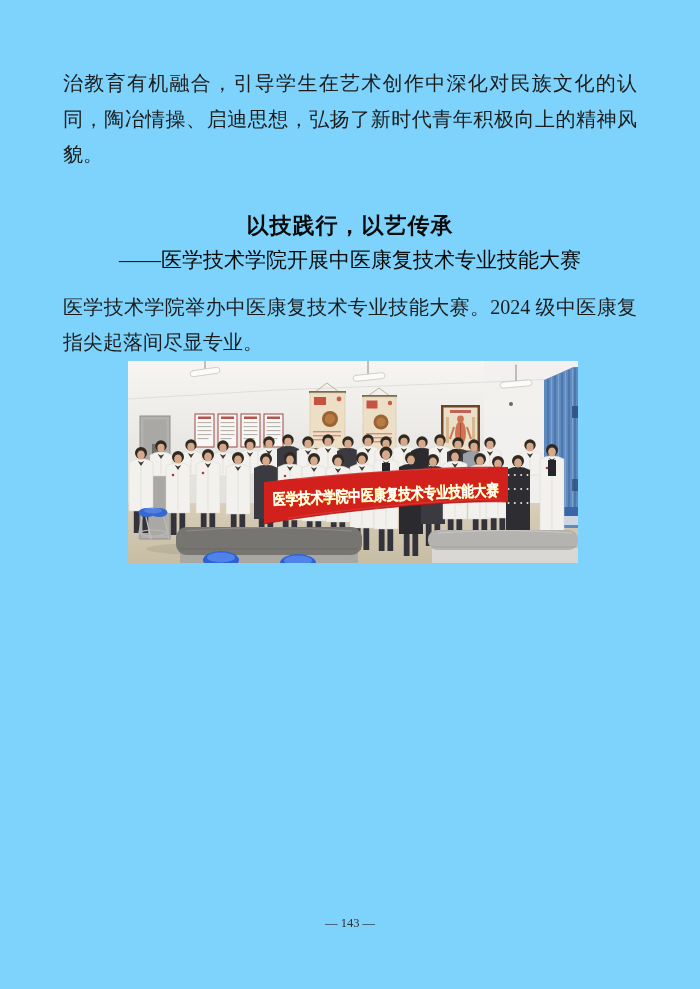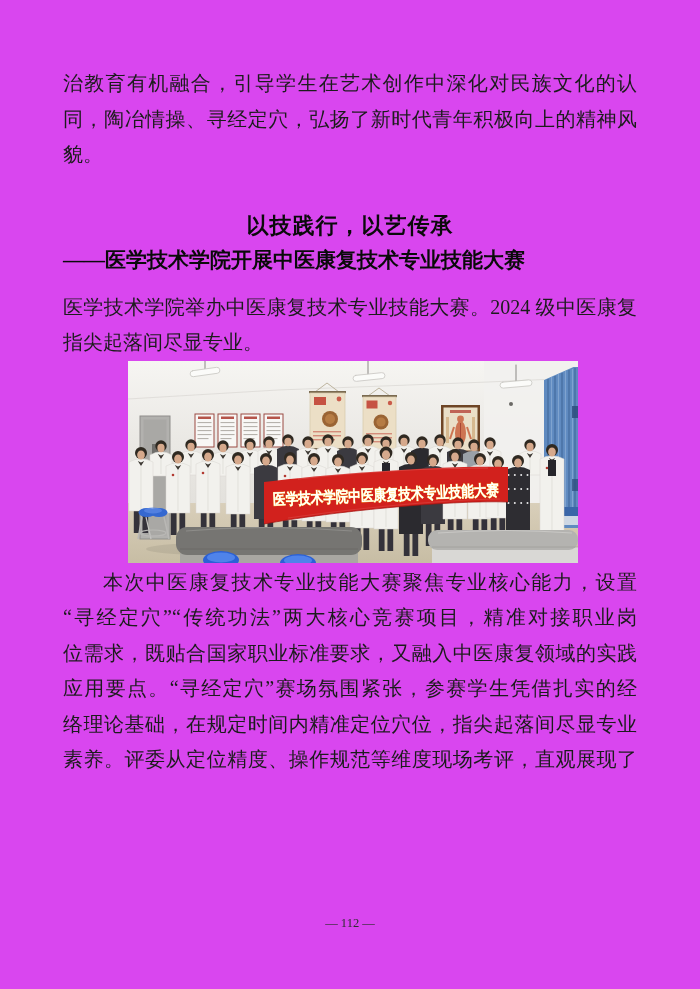"治教育有机融合，引导学生在艺术创作中深化对民族文化的认" .page { background: #d946ef -> #7dd3fc }
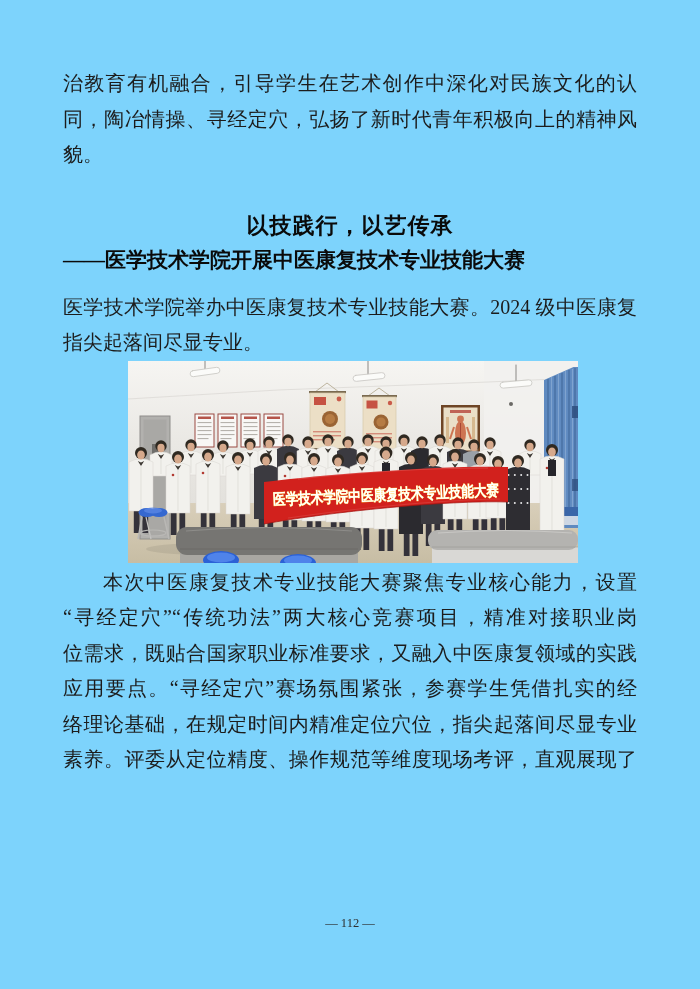"同，陶冶情操、寻经定穴，弘扬了新时代青年积极向上的精神风" div.tline { text: 寻经定穴 -> 启迪思想 }
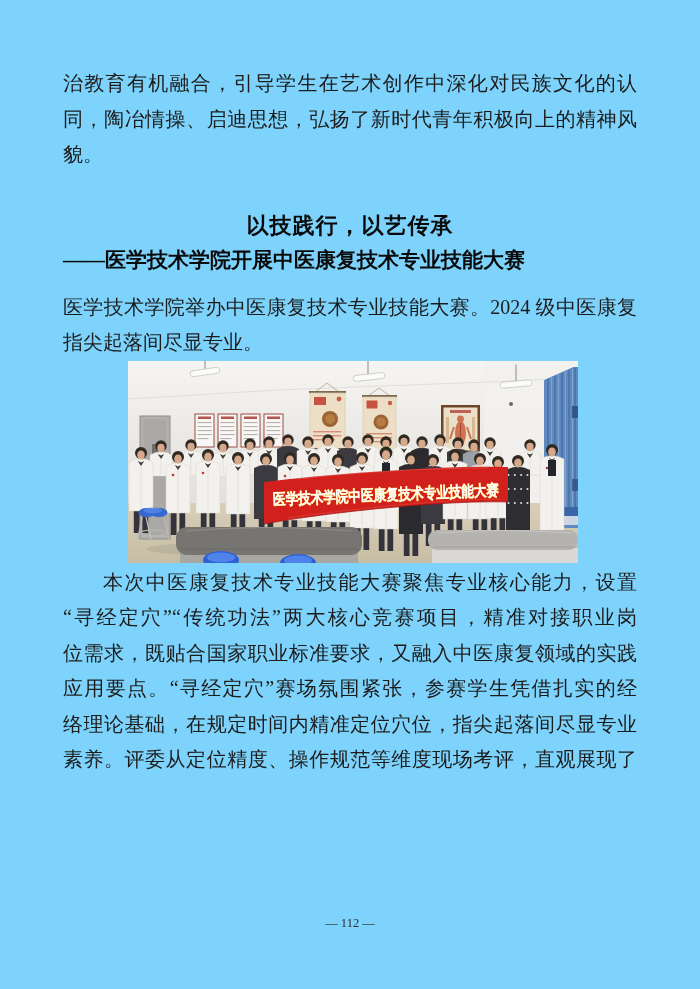"——医学技术学院开展中医康复技术专业技能大赛" .doc-subtitle { font-weight: bold -> normal; text-align: none -> center }
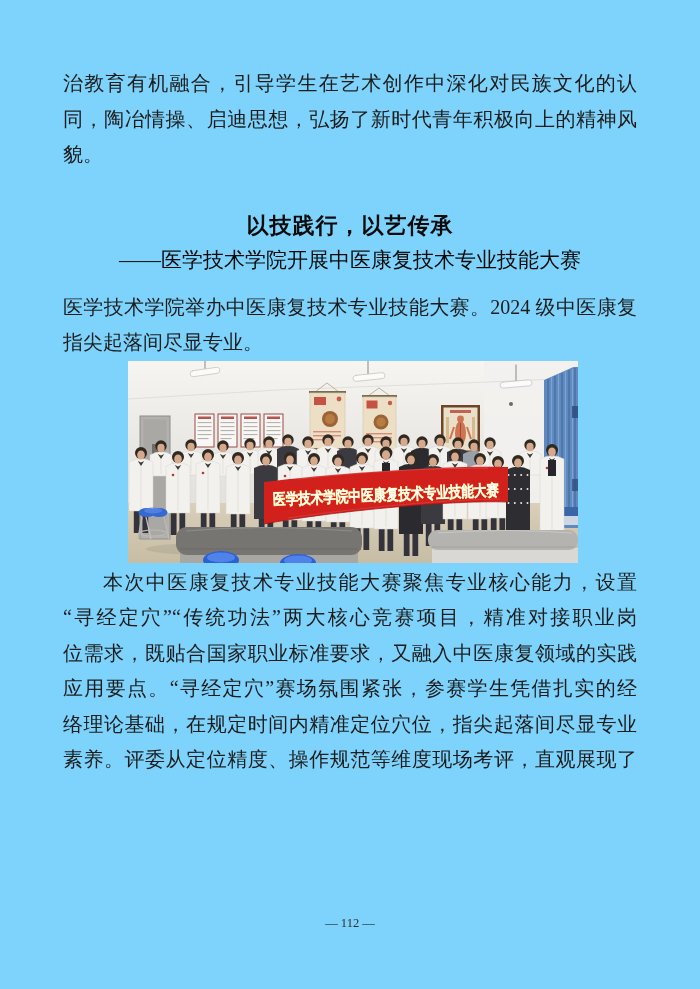"本次中医康复技术专业技能大赛聚焦专业核心能力，设置" div.para { html: <div> <div>本次中医康复技术专业技能大赛聚焦专业核心能力，设置</div> <div>“寻经定穴”“传统功法”两大核心竞赛项目，精准对接职业岗</div> <div>位需求，既贴合国家职业标准要求，又融入中医康复领域的实践</div> <div>应用要点。“寻经定穴”赛场氛围紧张，参赛学生凭借扎实的经</div> <div>络理论基础，在规定时间内精准定位穴位，指尖起落间尽显专业</div> <div>素养。评委从定位精度、操作规范等维度现场考评，直观展现了</div> </div> -> none }
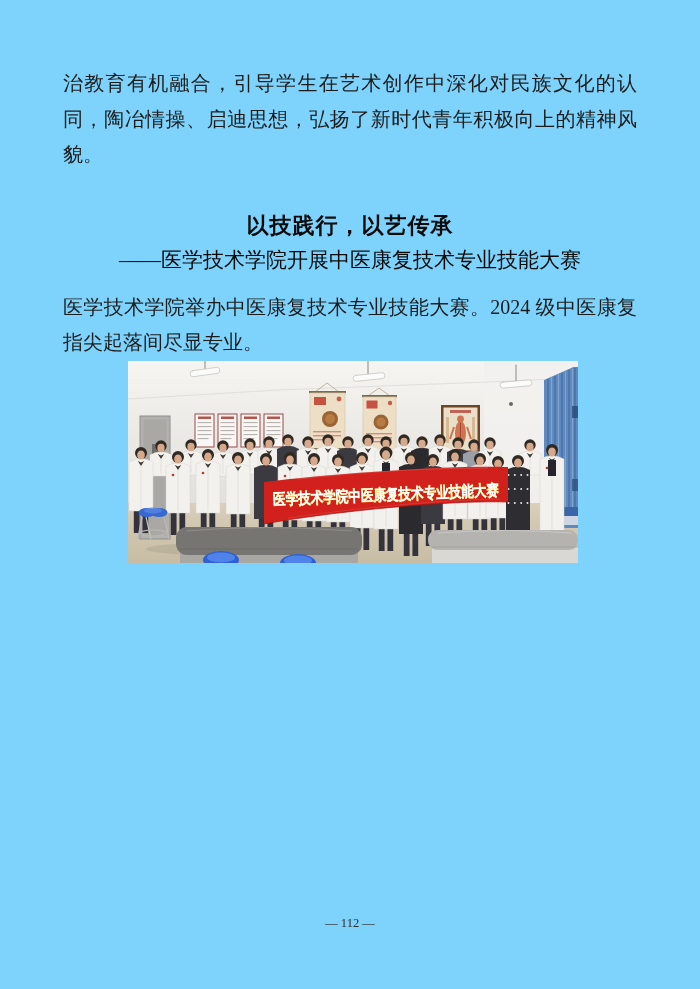"— 112 —" div.footer { text: 112 -> 143 }
